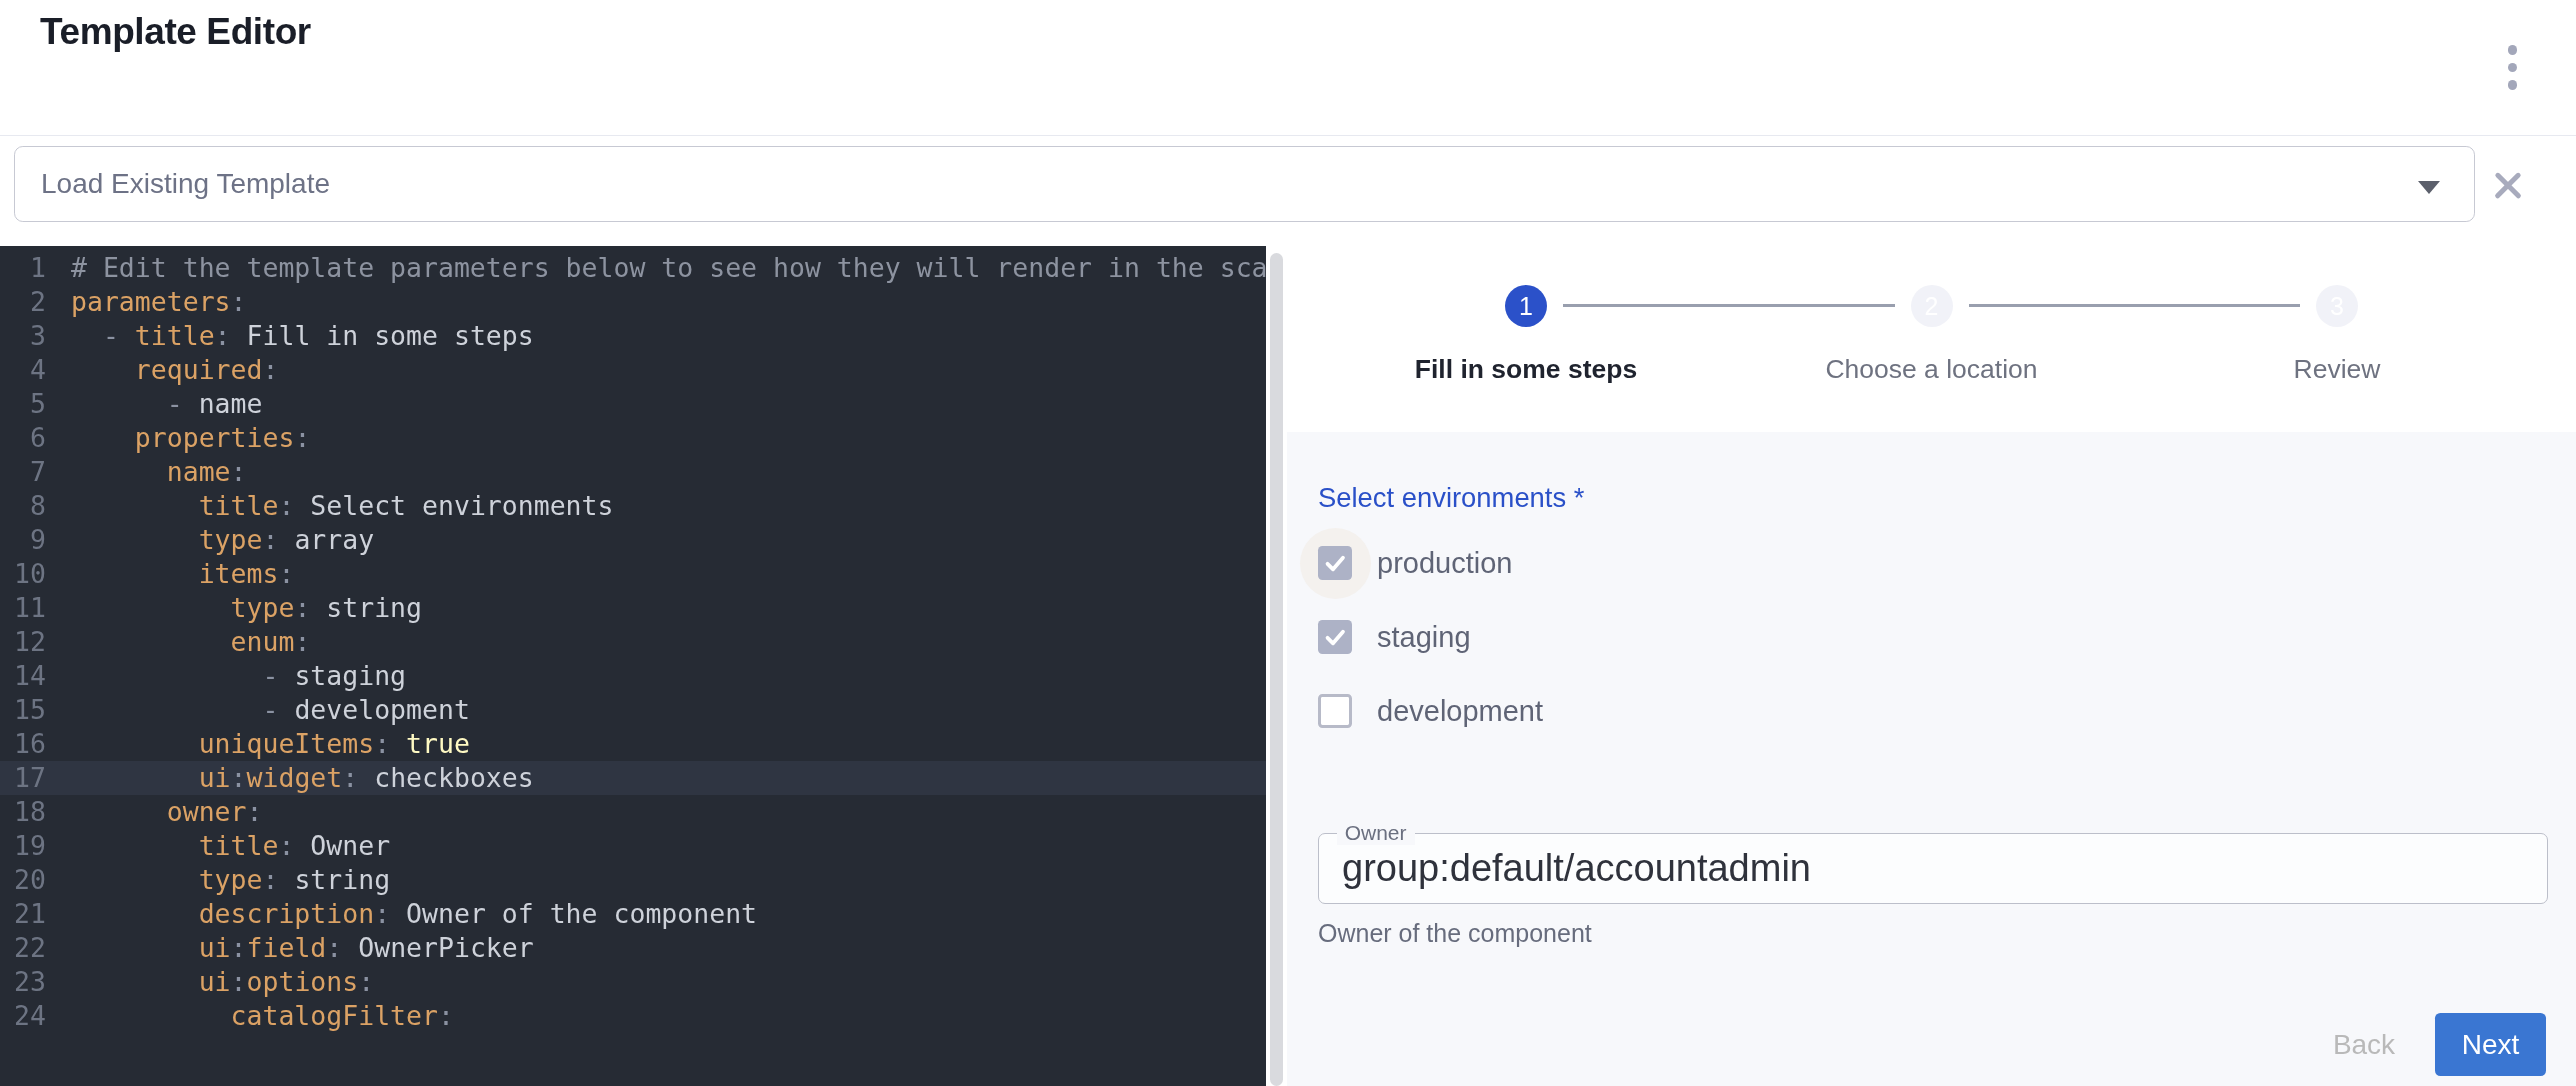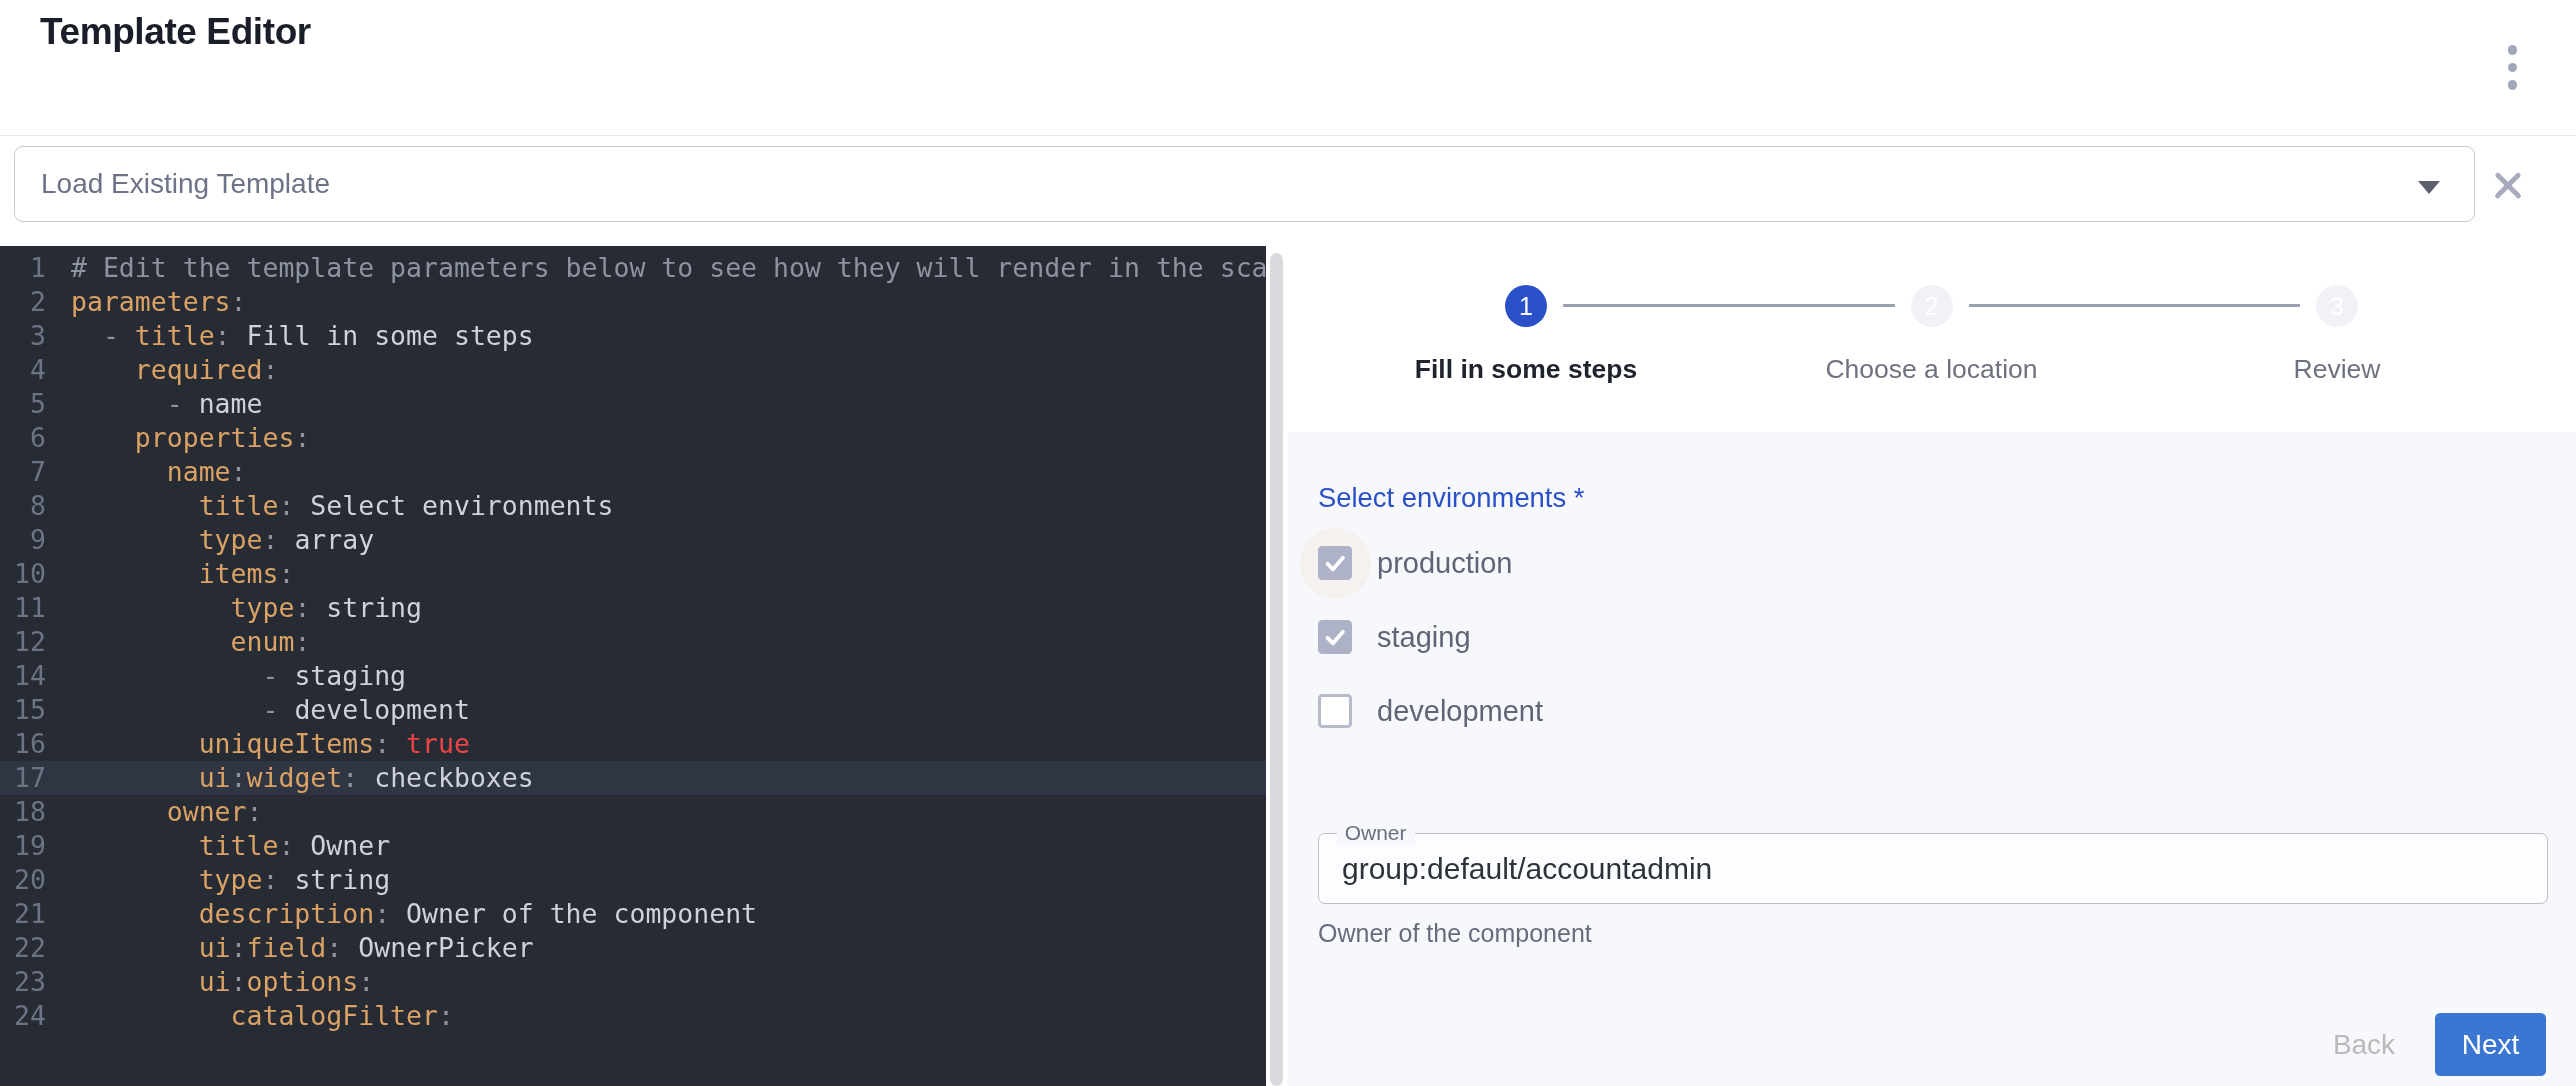"true" .tk-b { color: #ef4444 -> #fef9c3 }
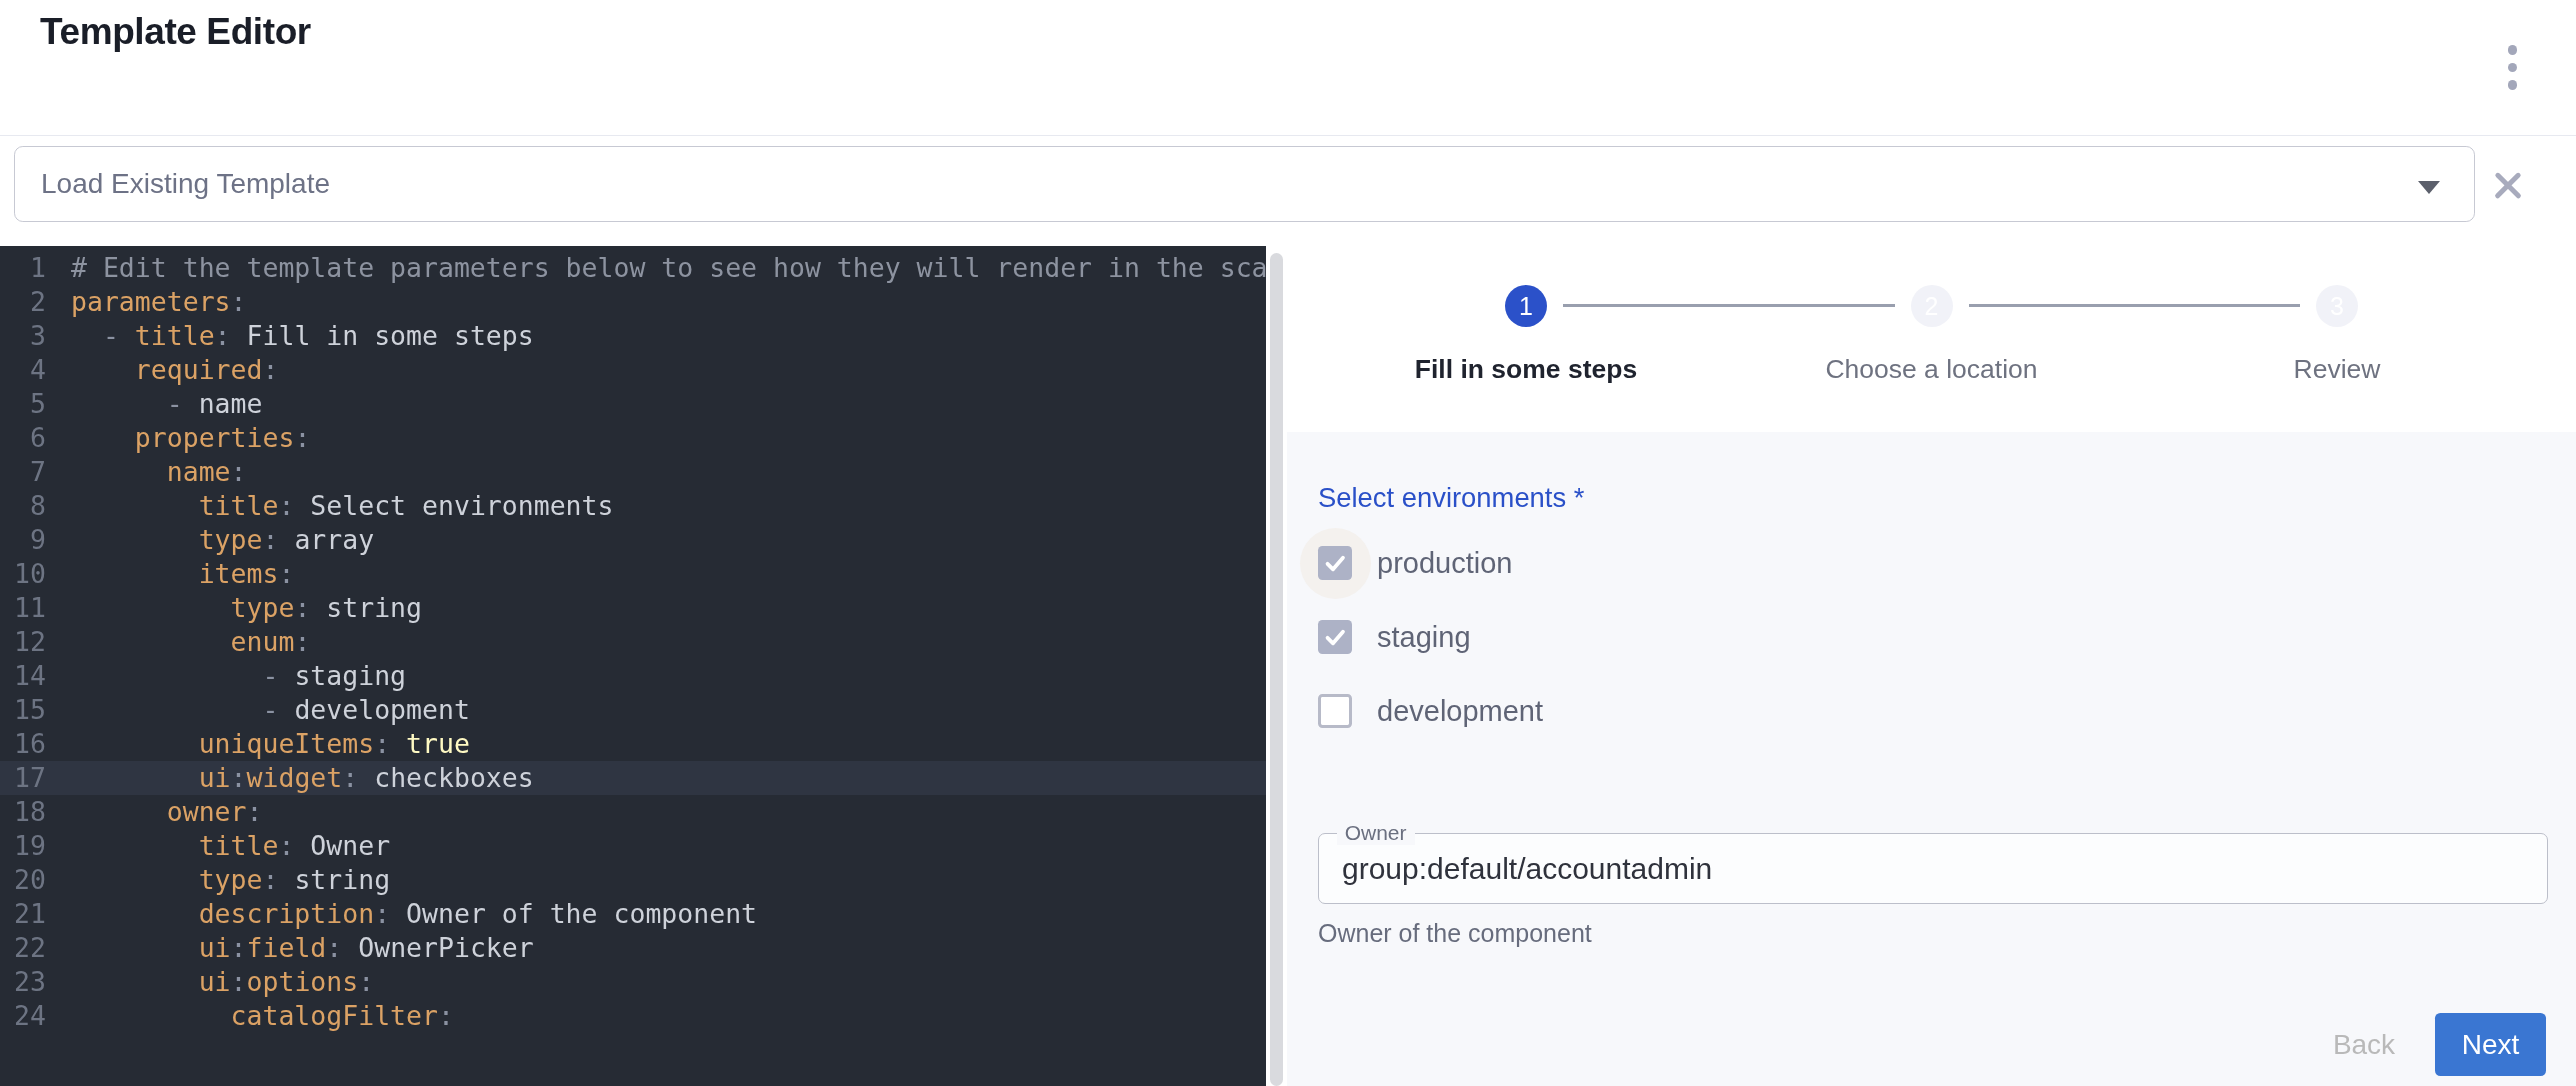"group:default/accountadmin" .owner-input { font-size: 30px -> 38px }
